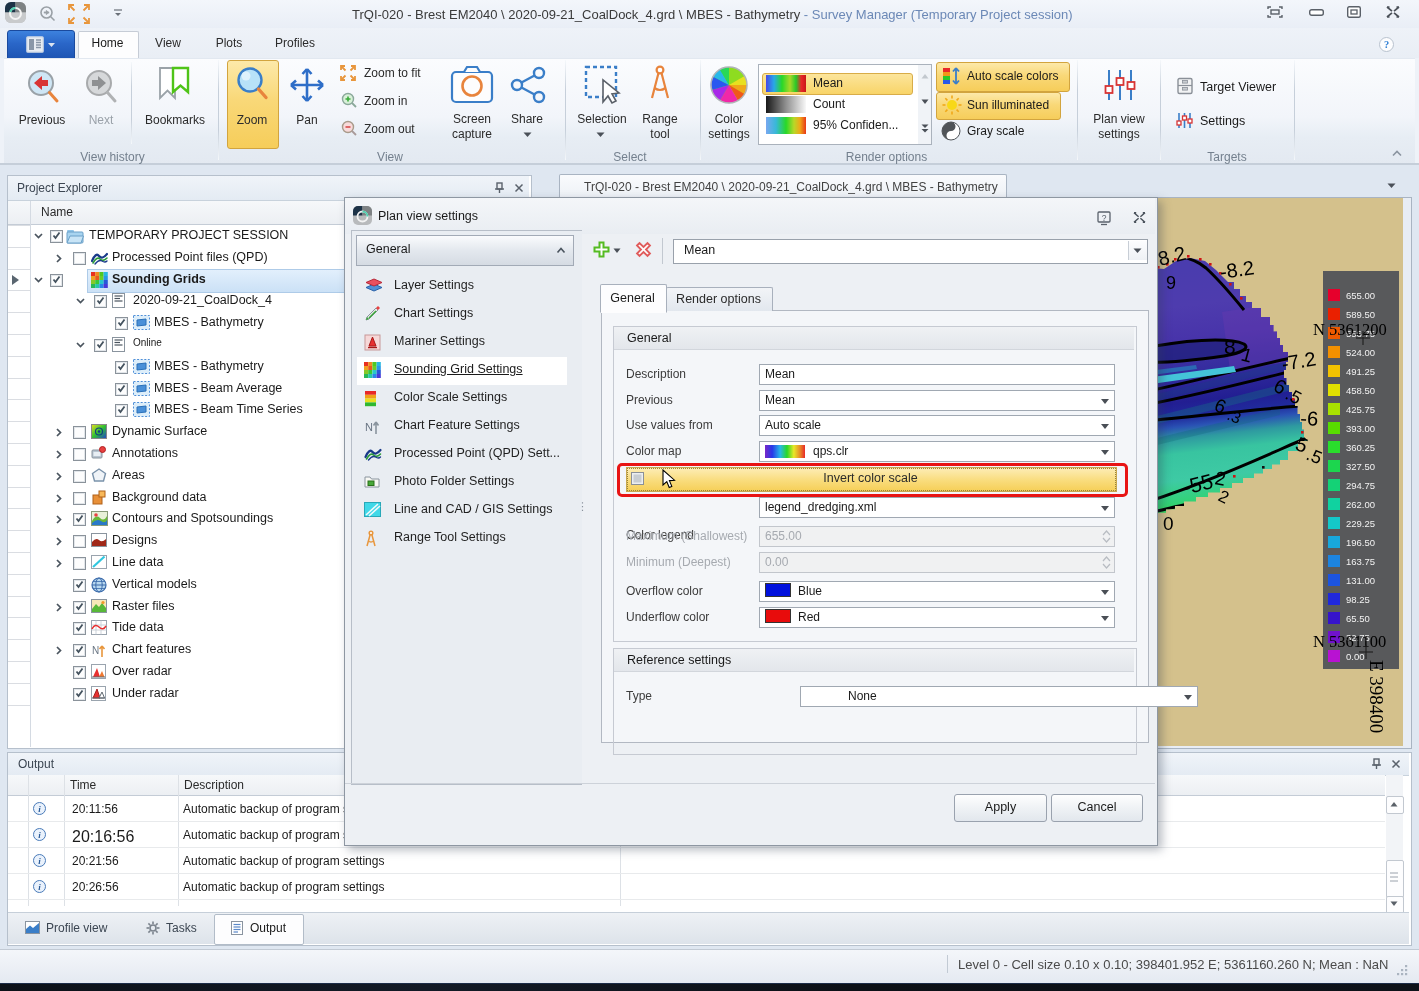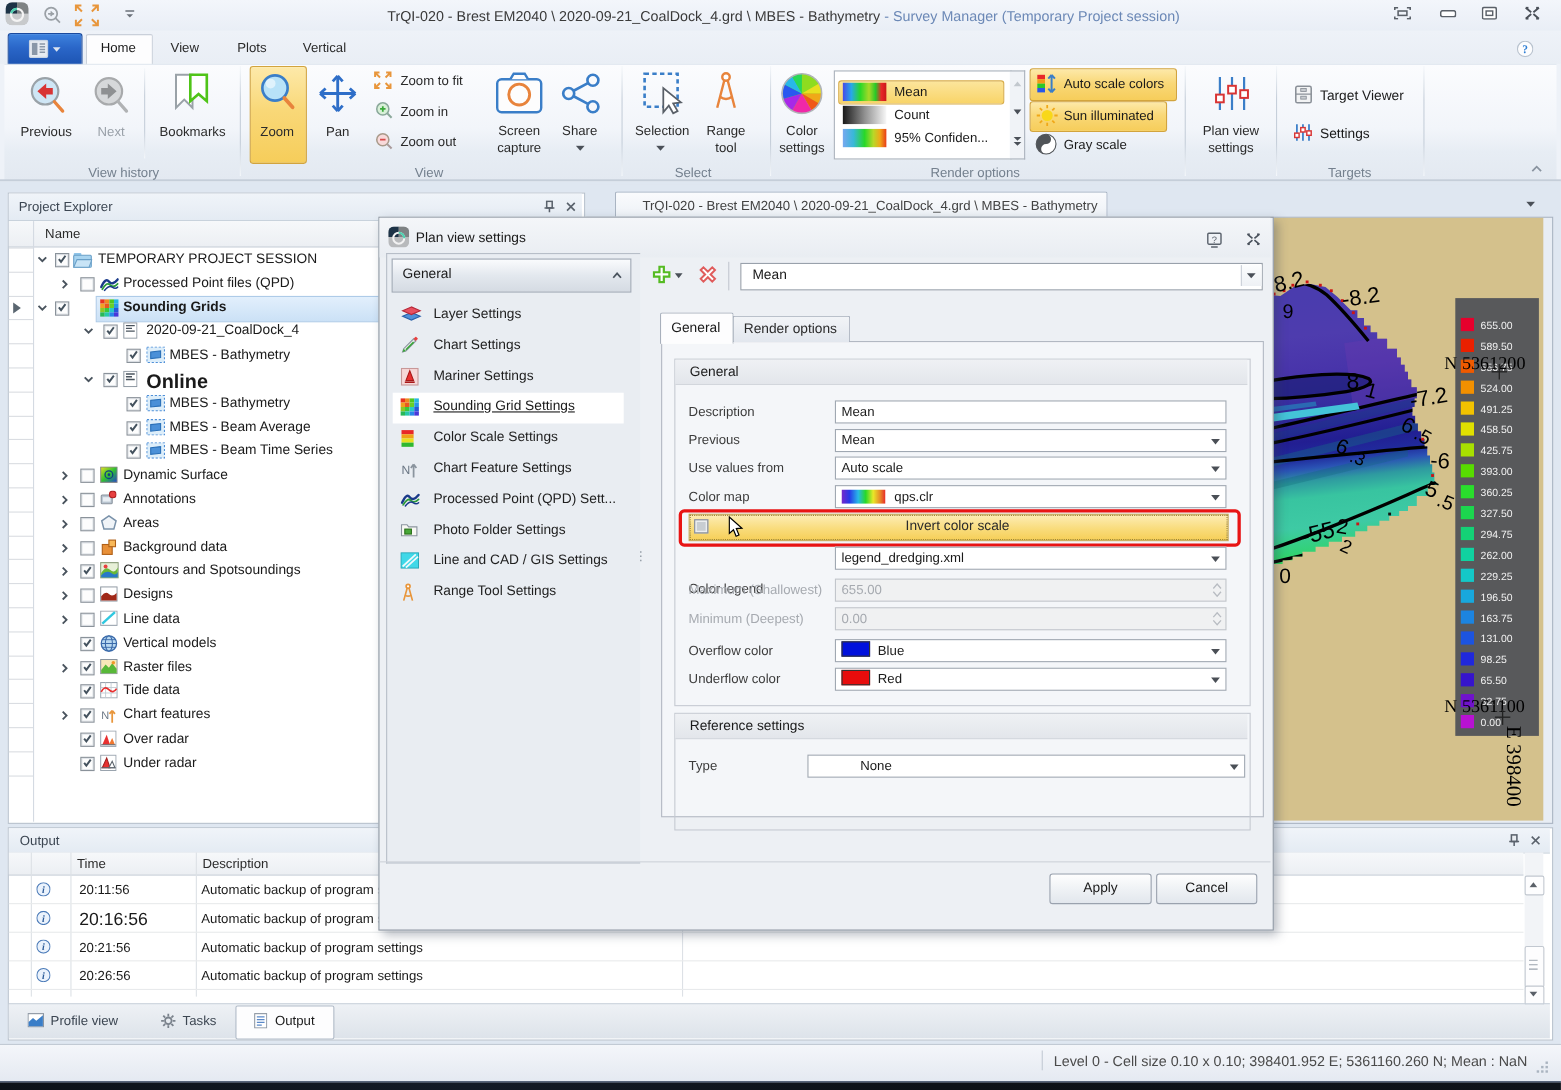"Vertical" div.ab { text: Vertical -> Profiles }
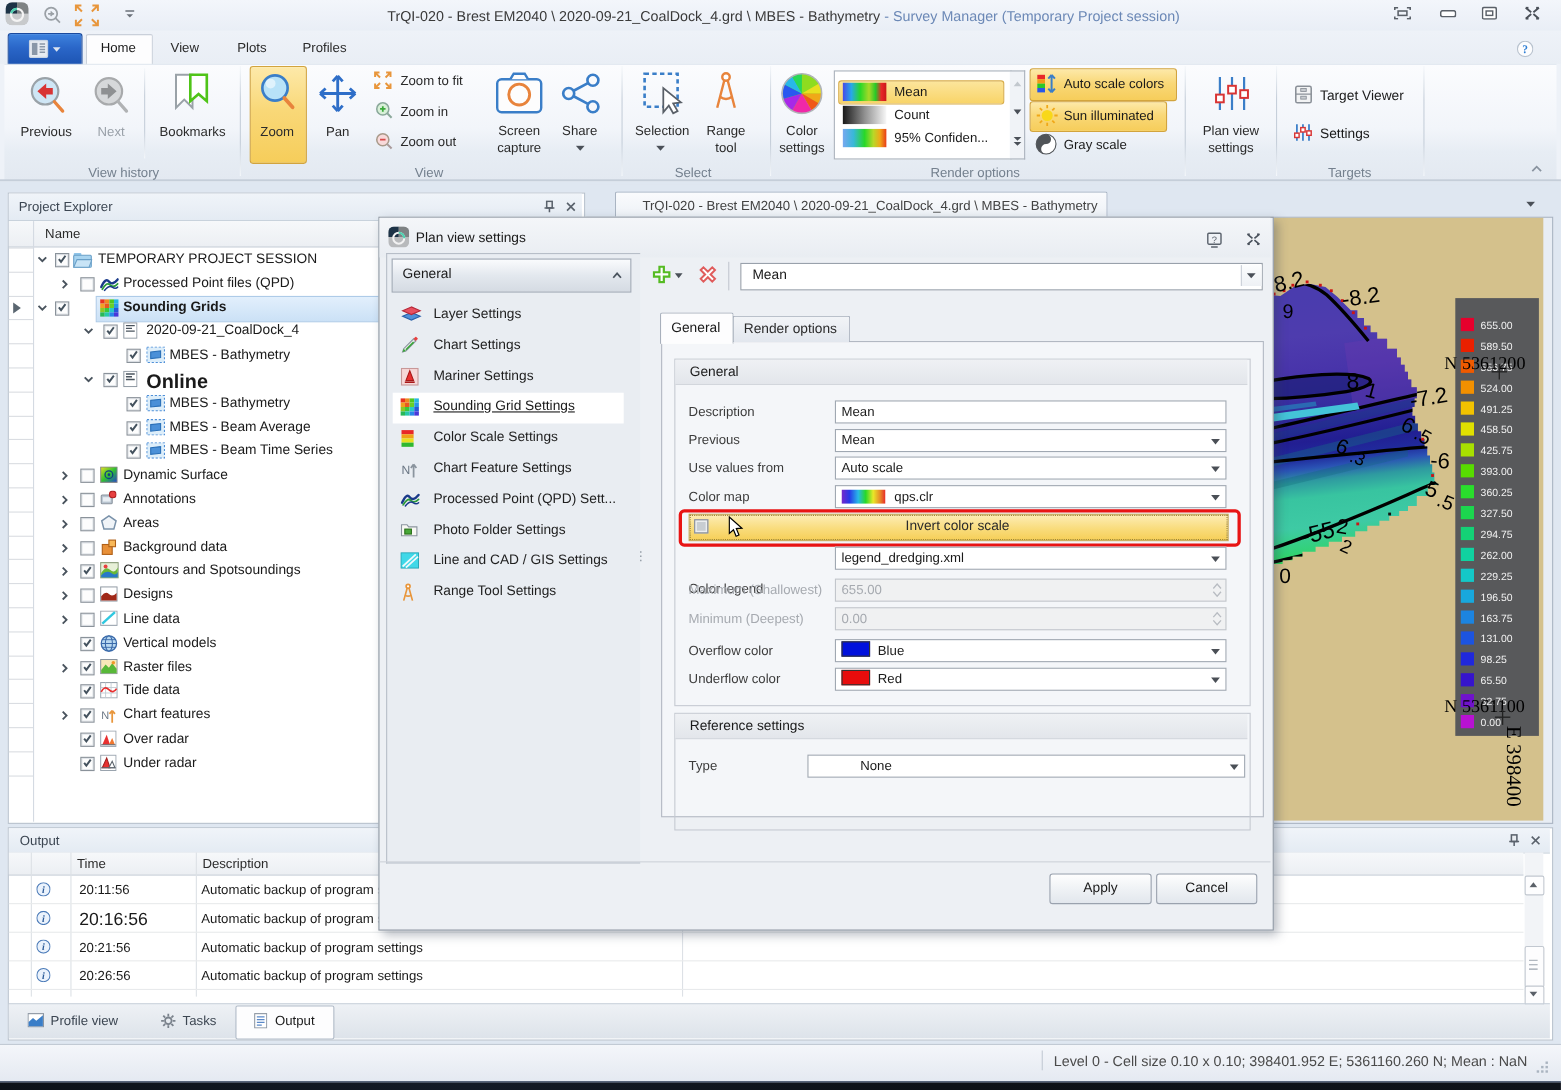"Online" div.ab { font-size: 18px -> 10px; font-weight: bold -> normal }
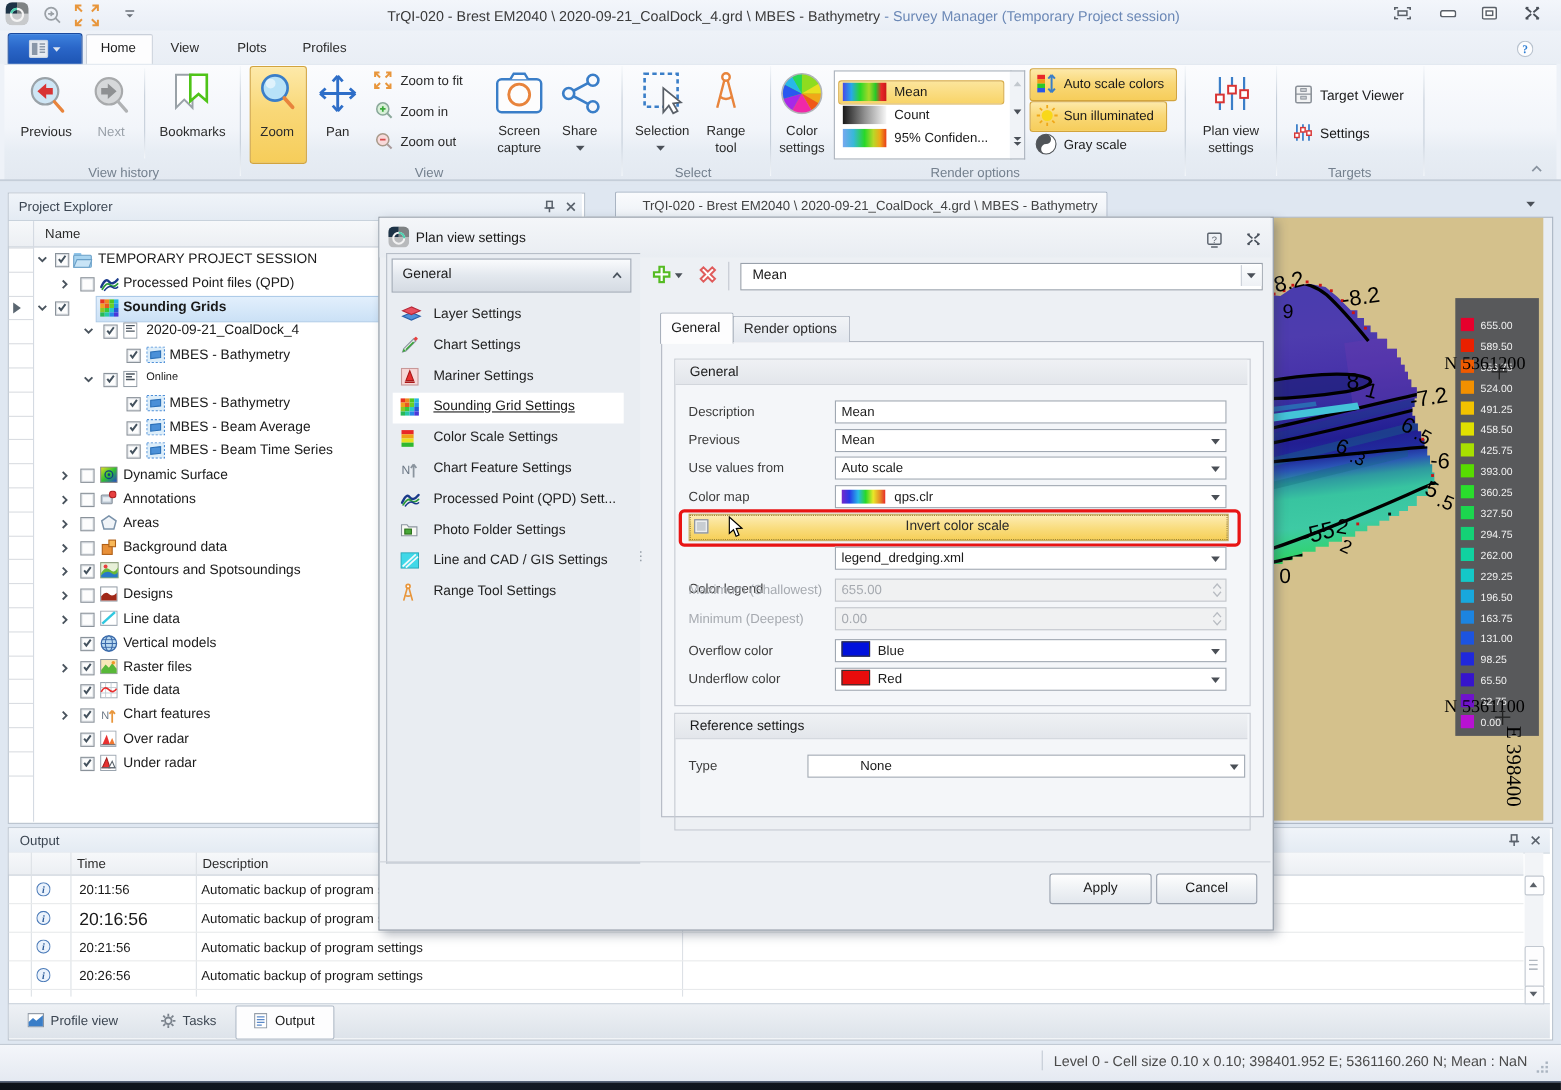"None" div.fld { left: 734px -> 800px }
